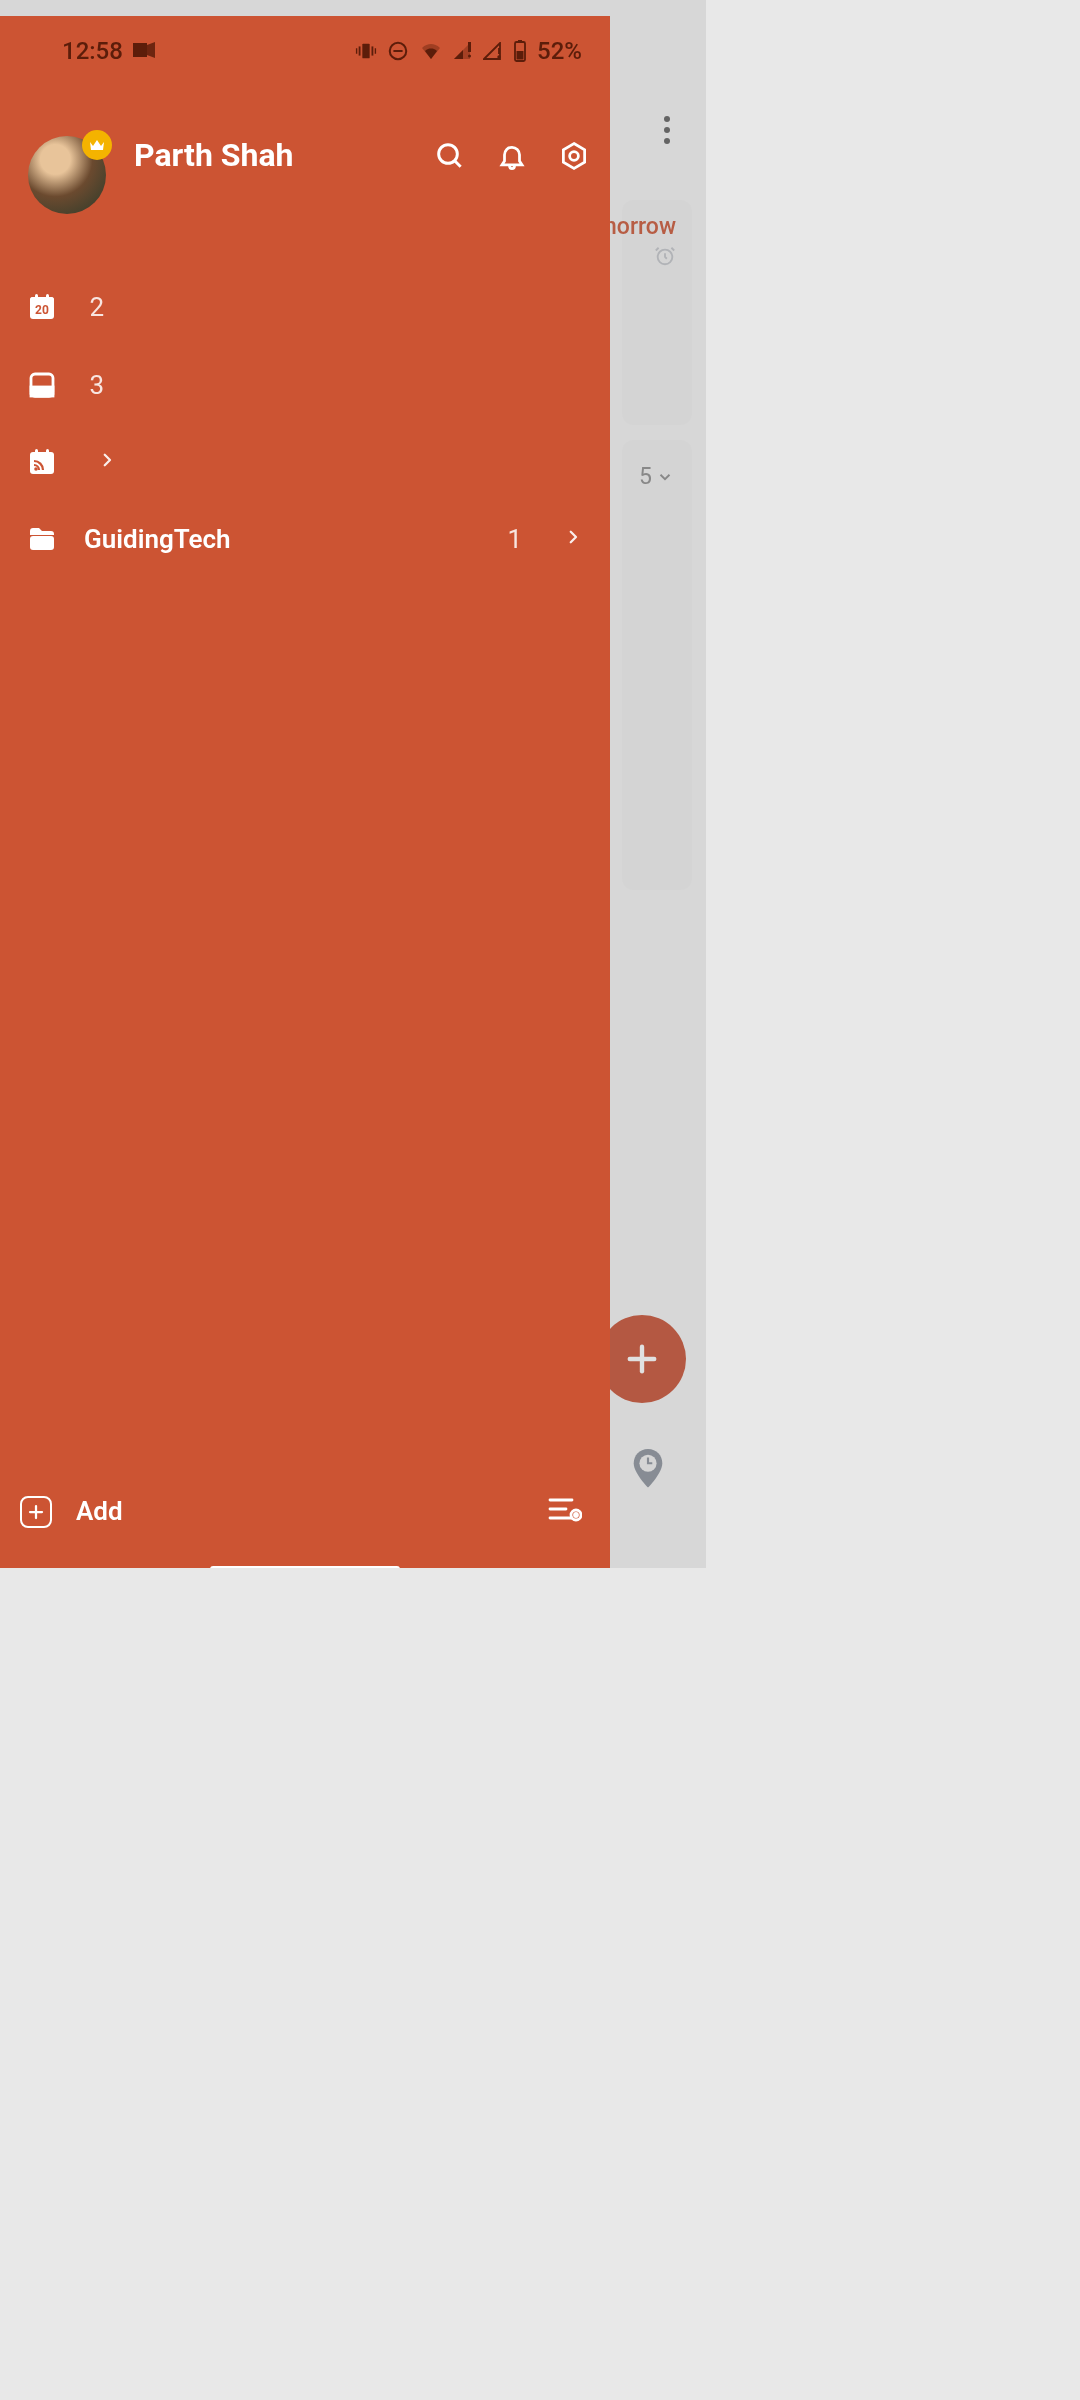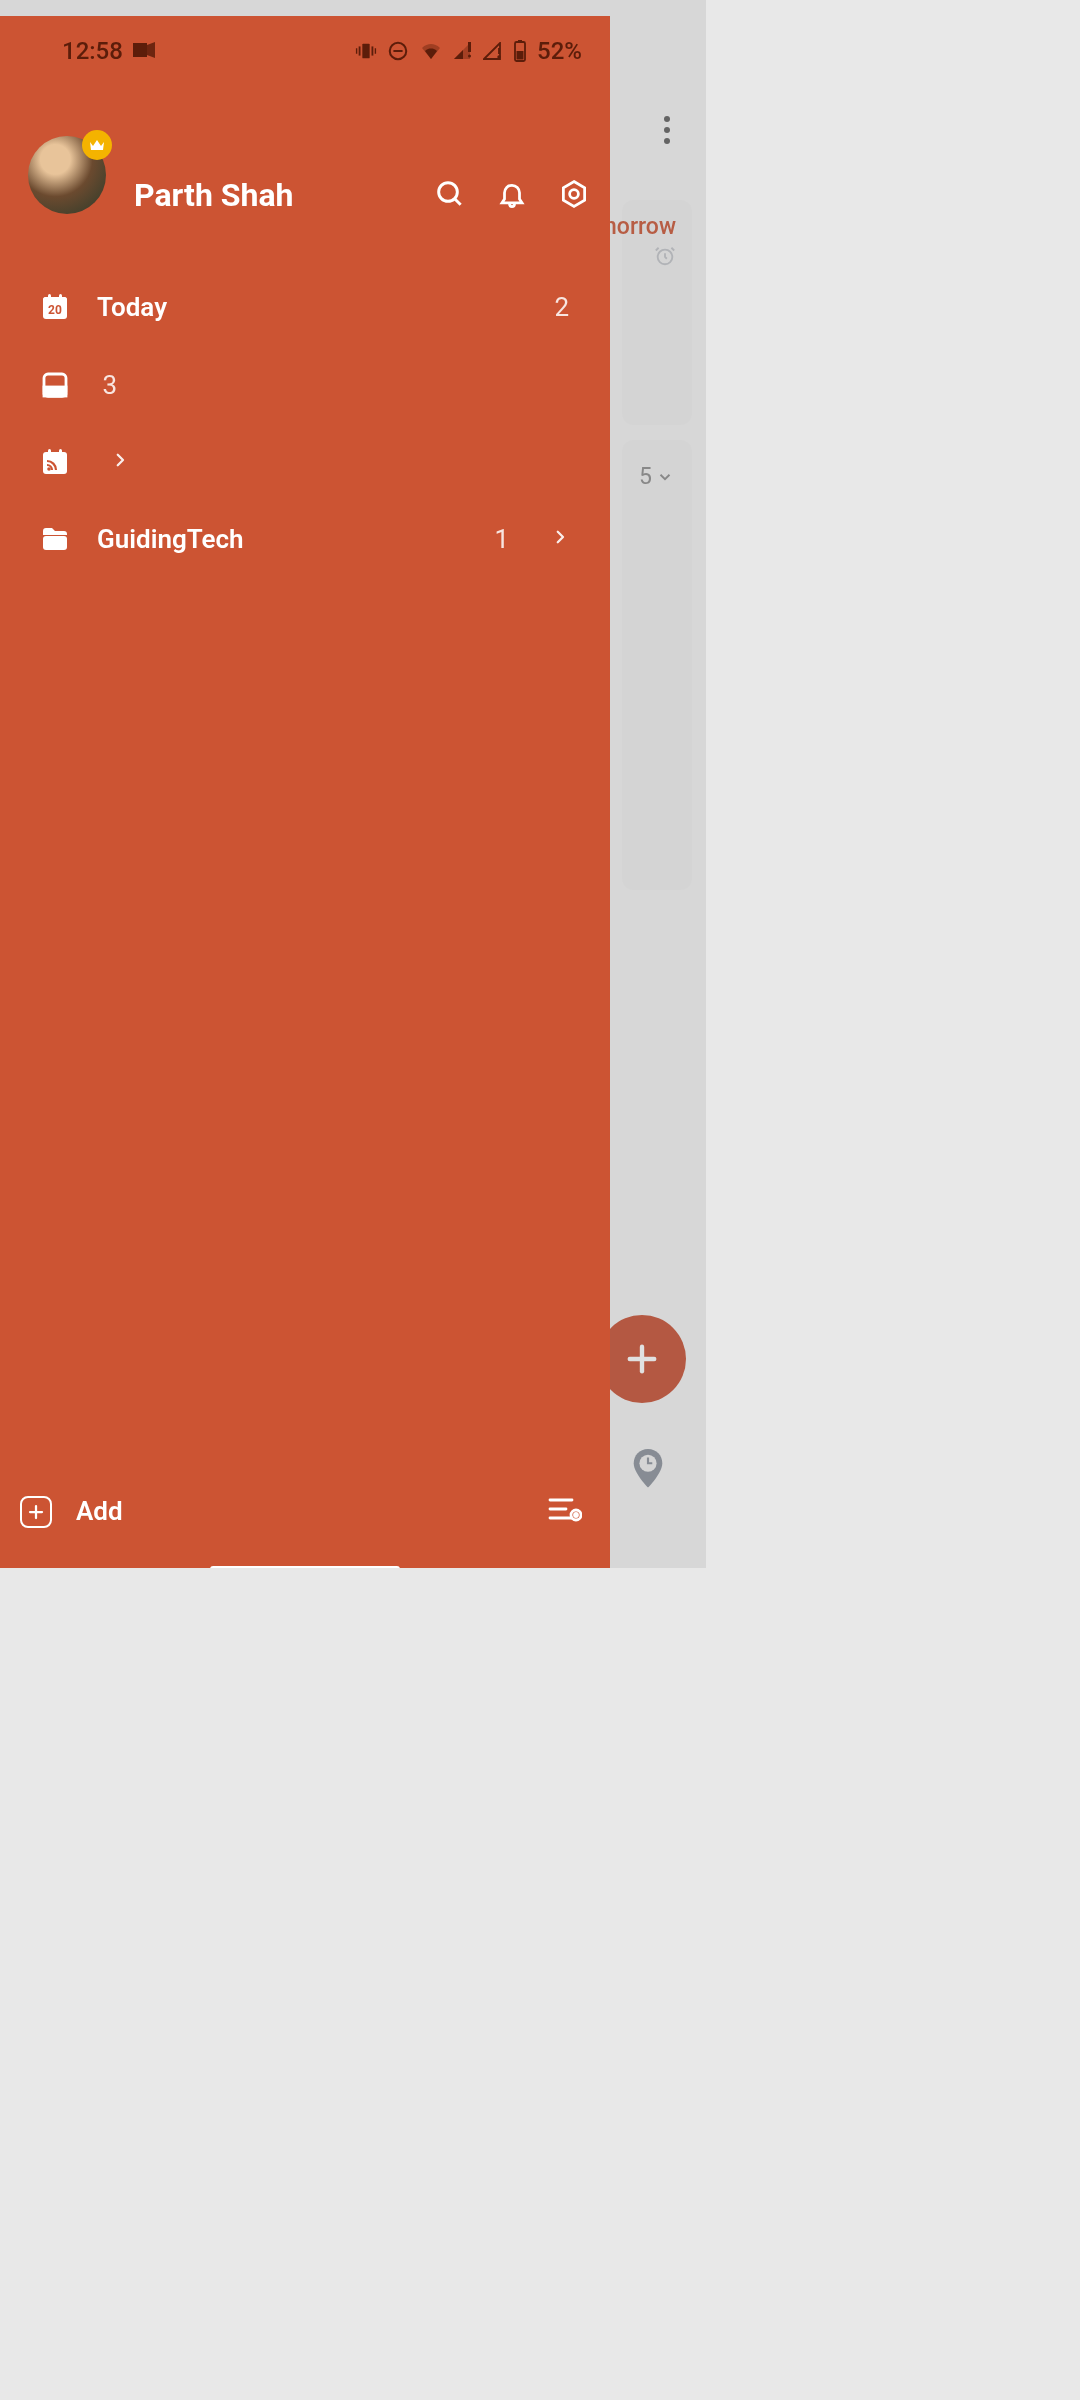"Parth Shah" .profile-row { align-items: flex-end -> flex-start }
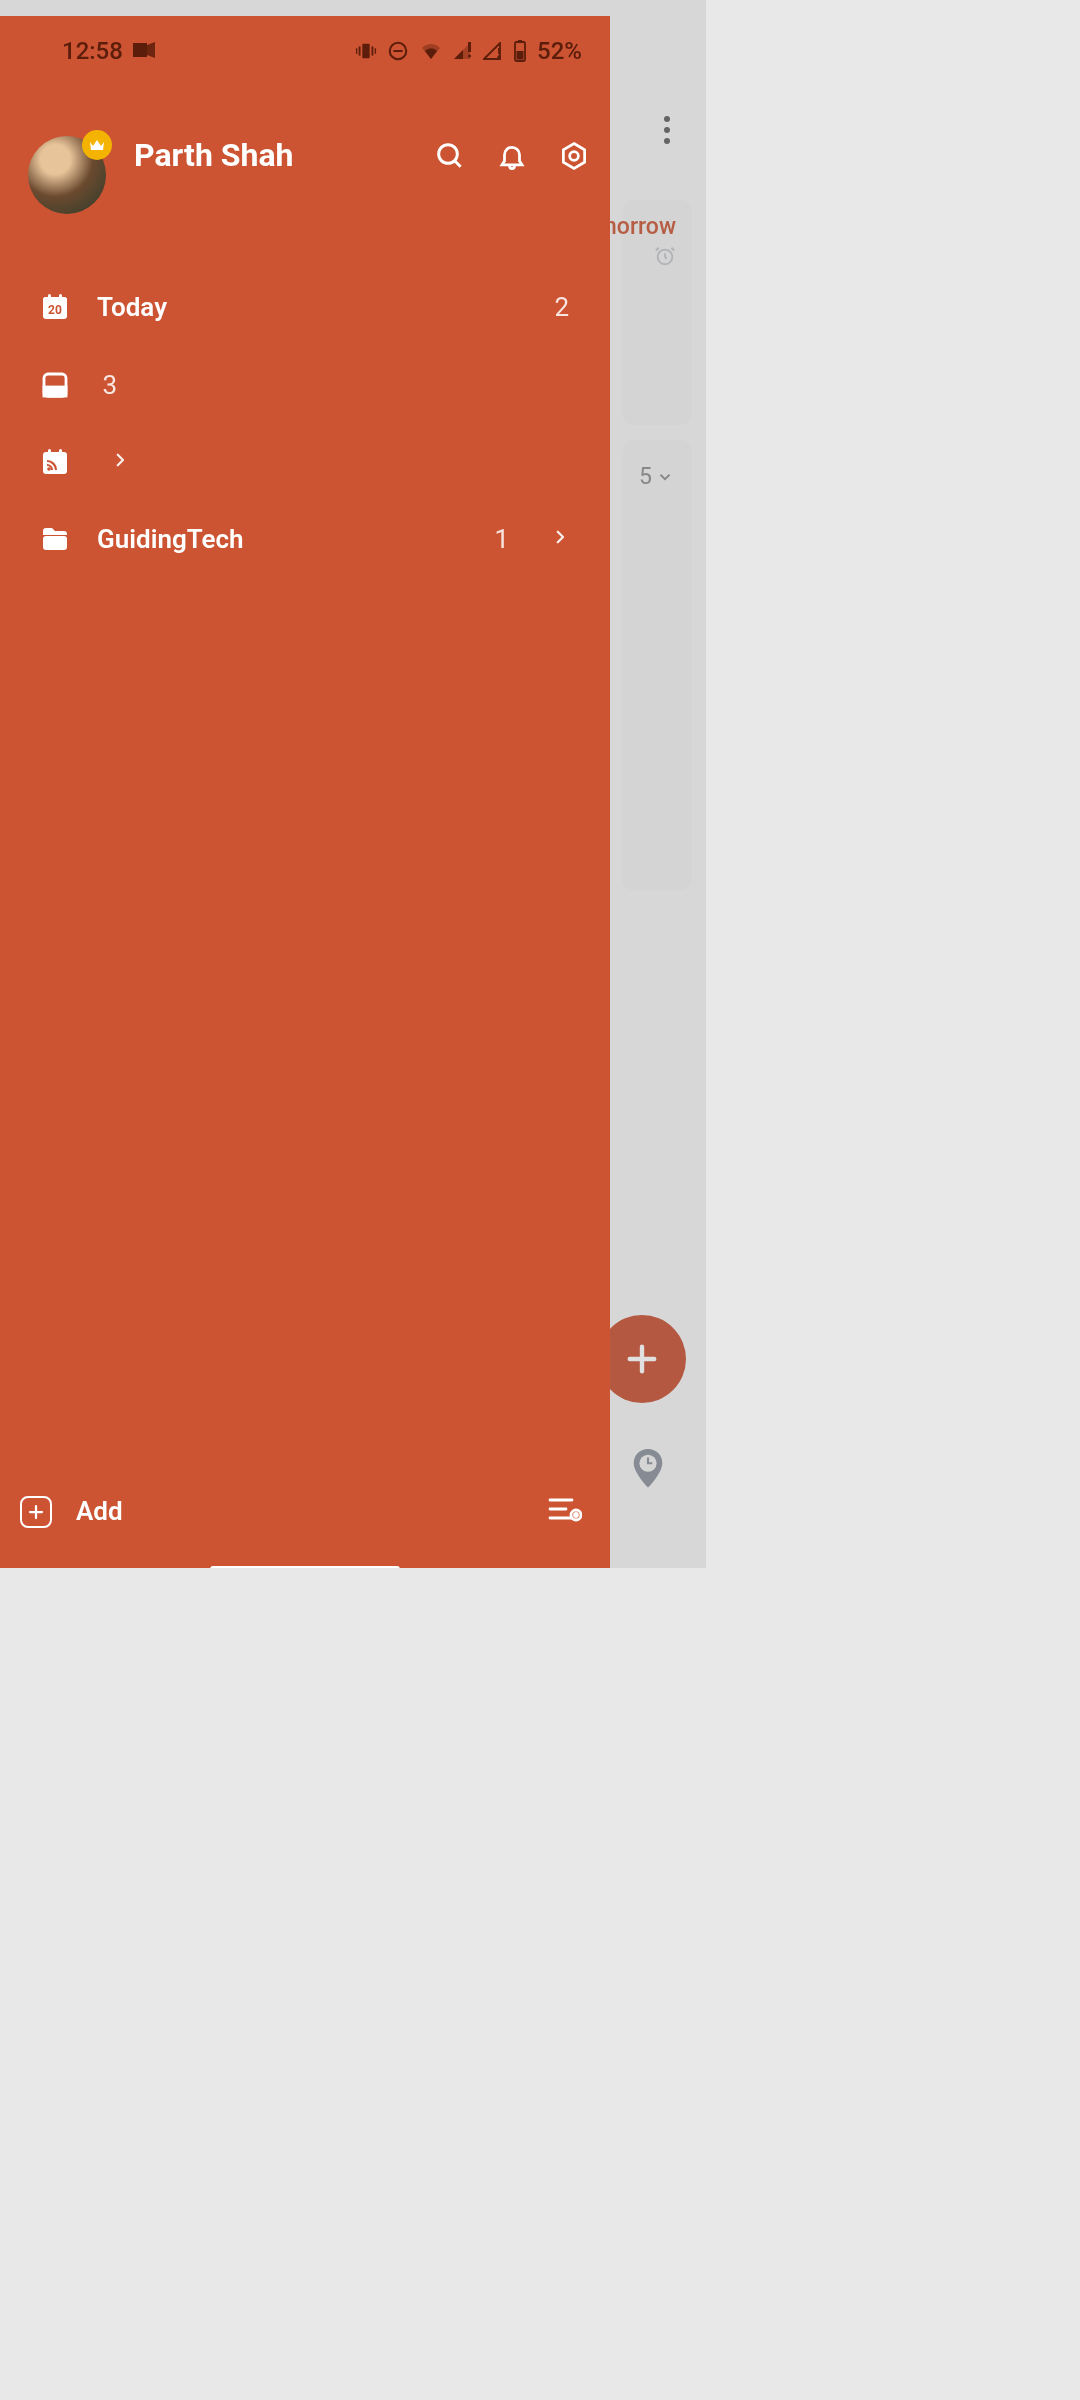"20" .menu-item { padding: 24px 41px -> 24px 28px }
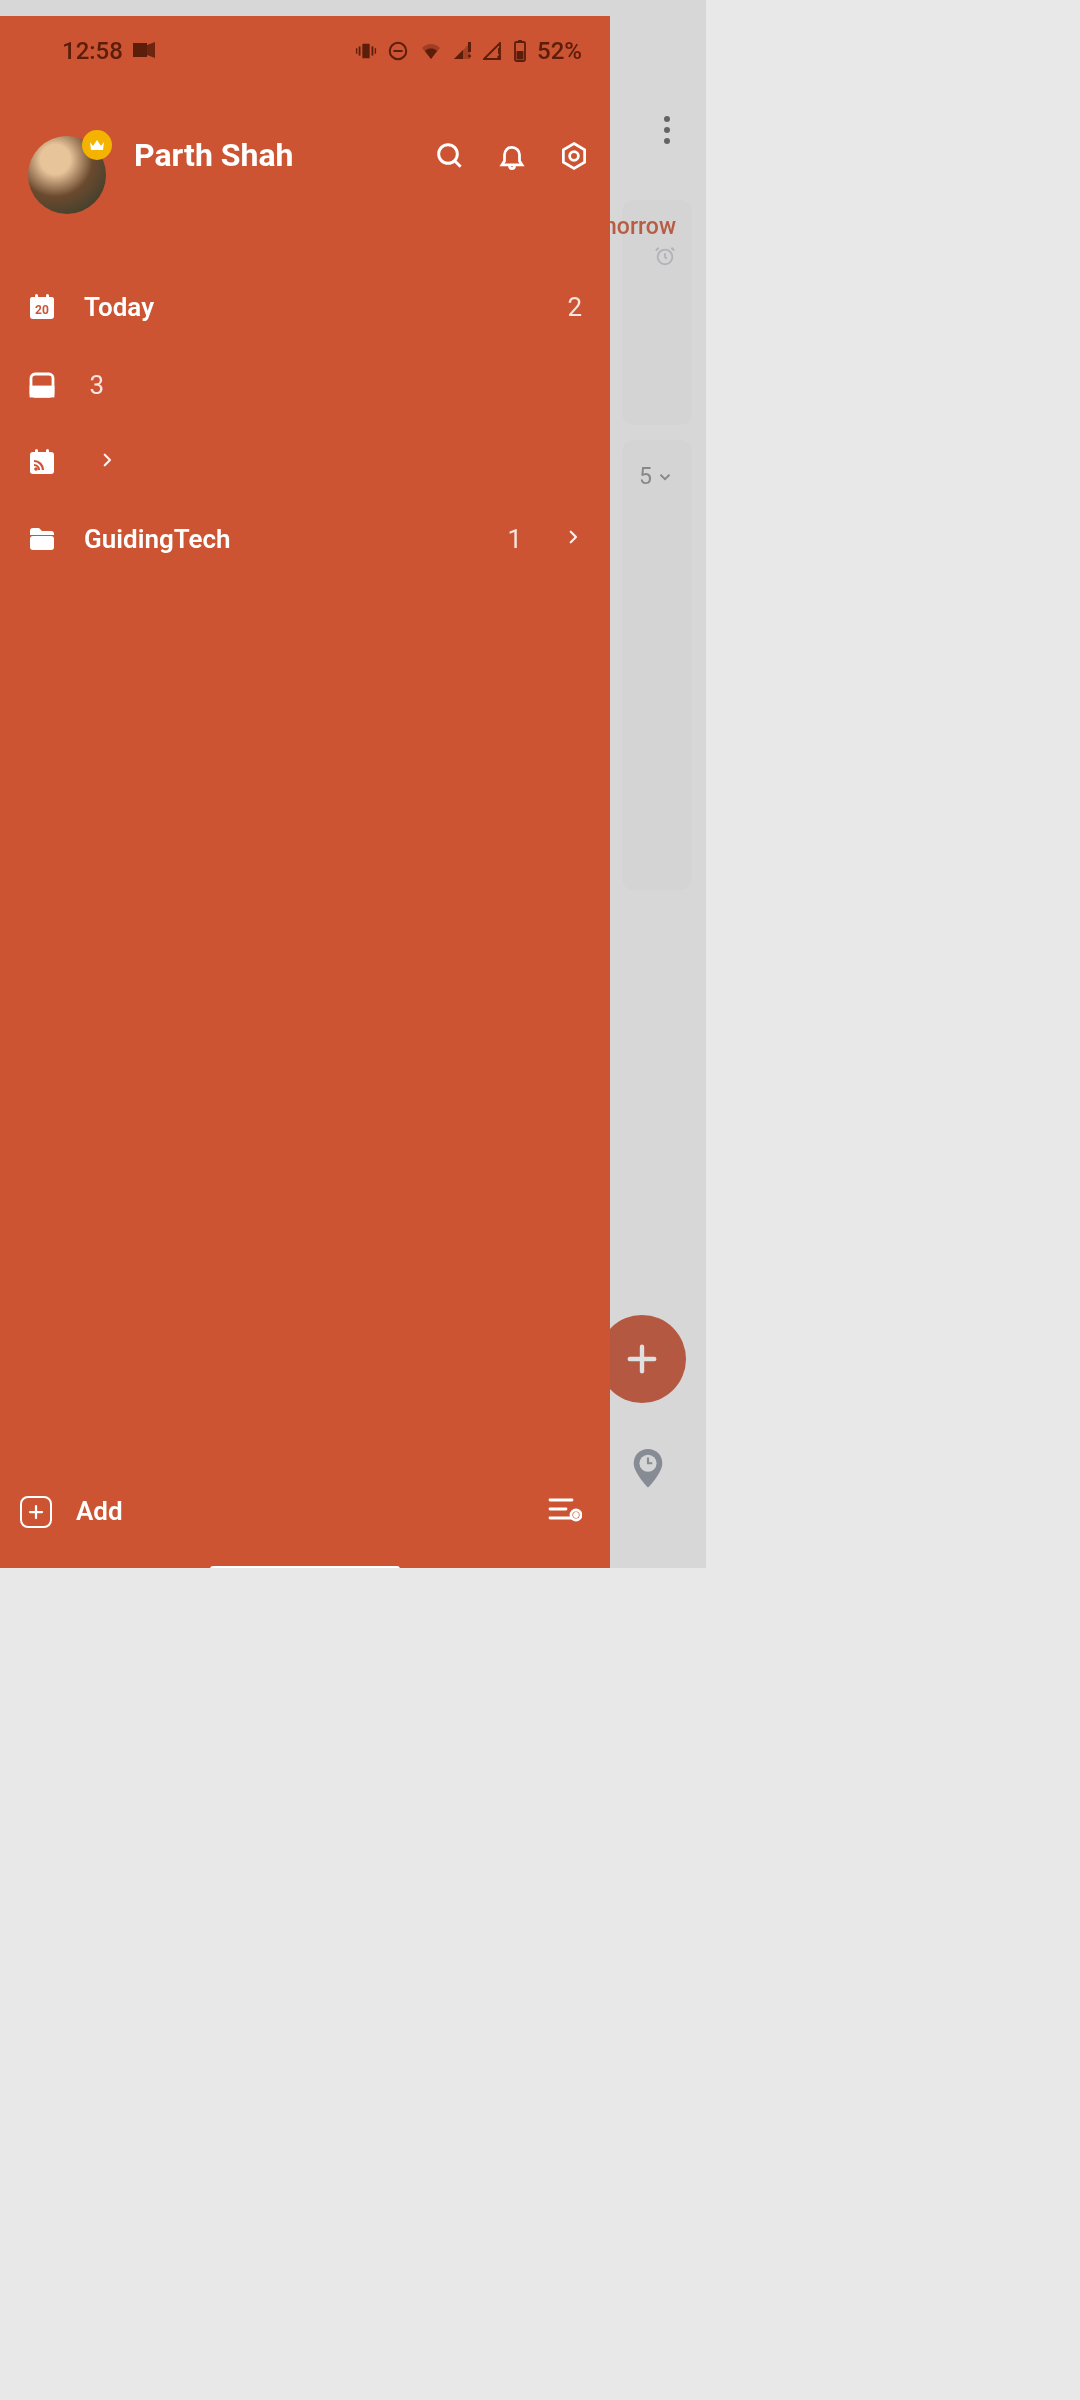"Today" div.menu-label { html: <div>Today</div> -> none }
